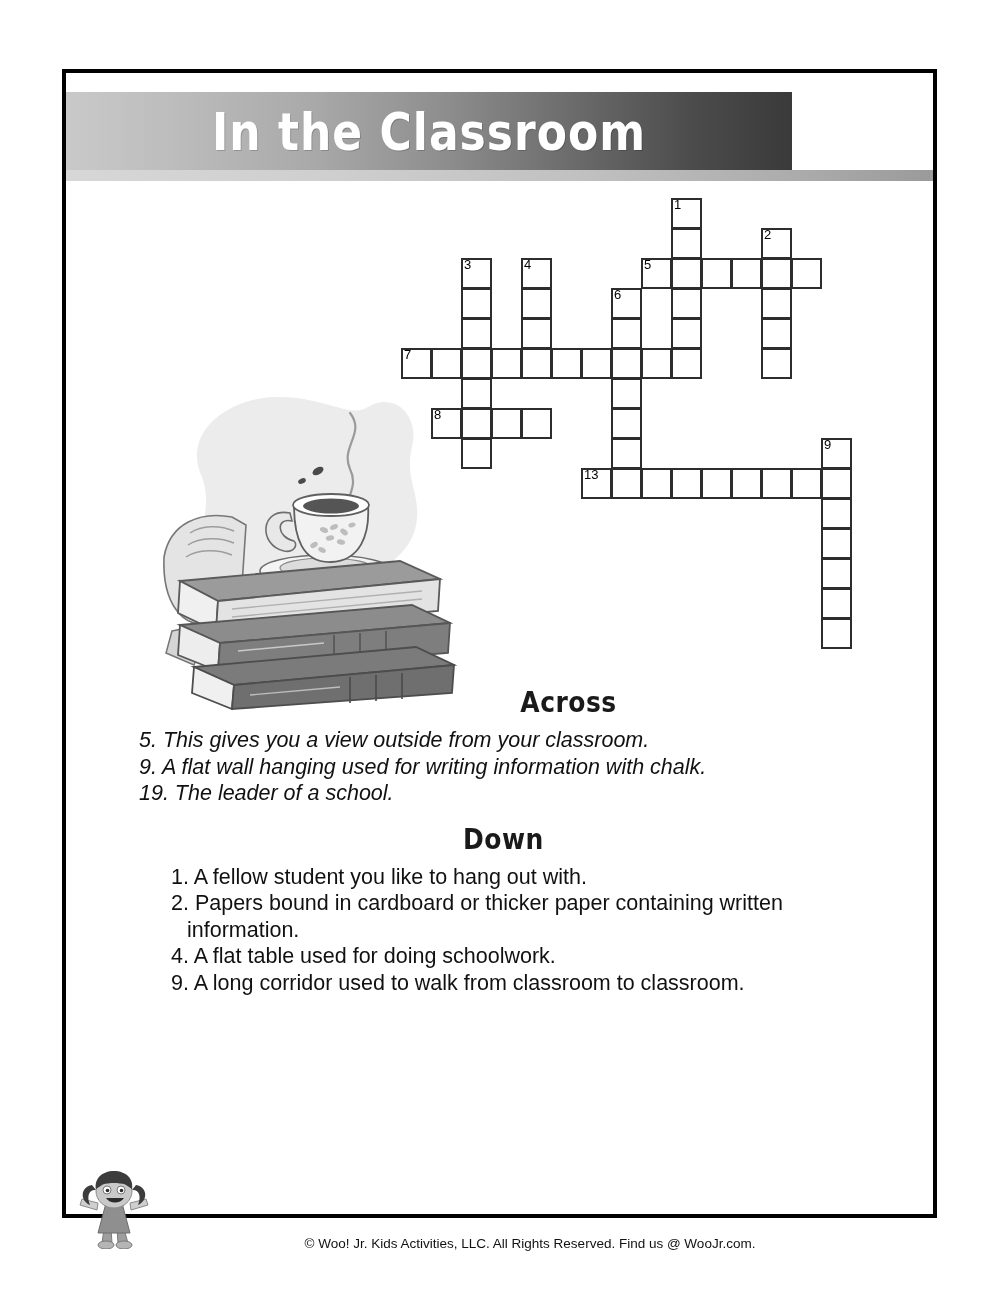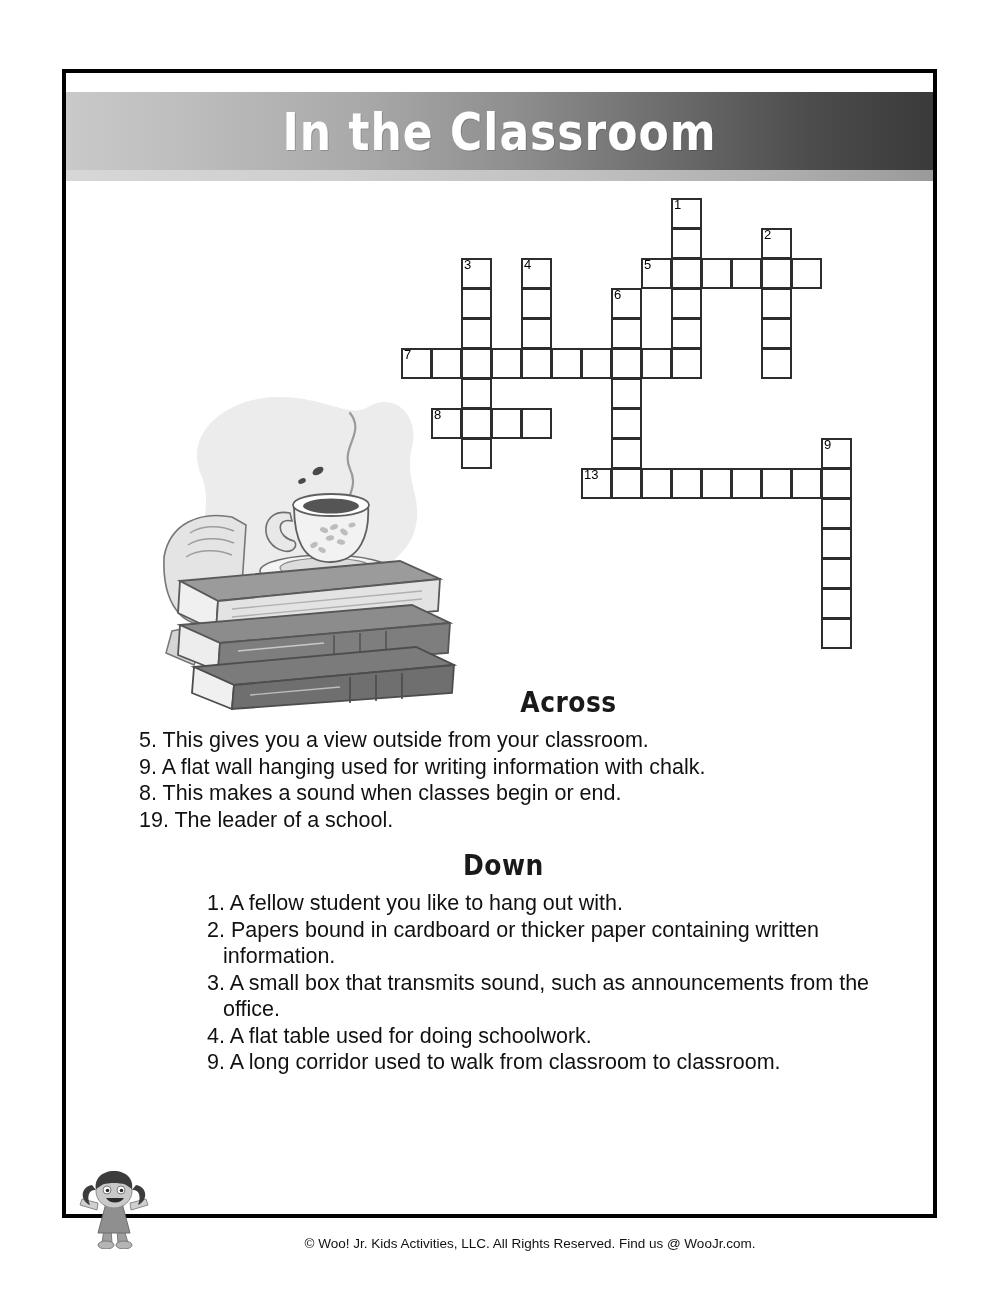"In the Classroom" #title-banner { width: 867px -> 726px }
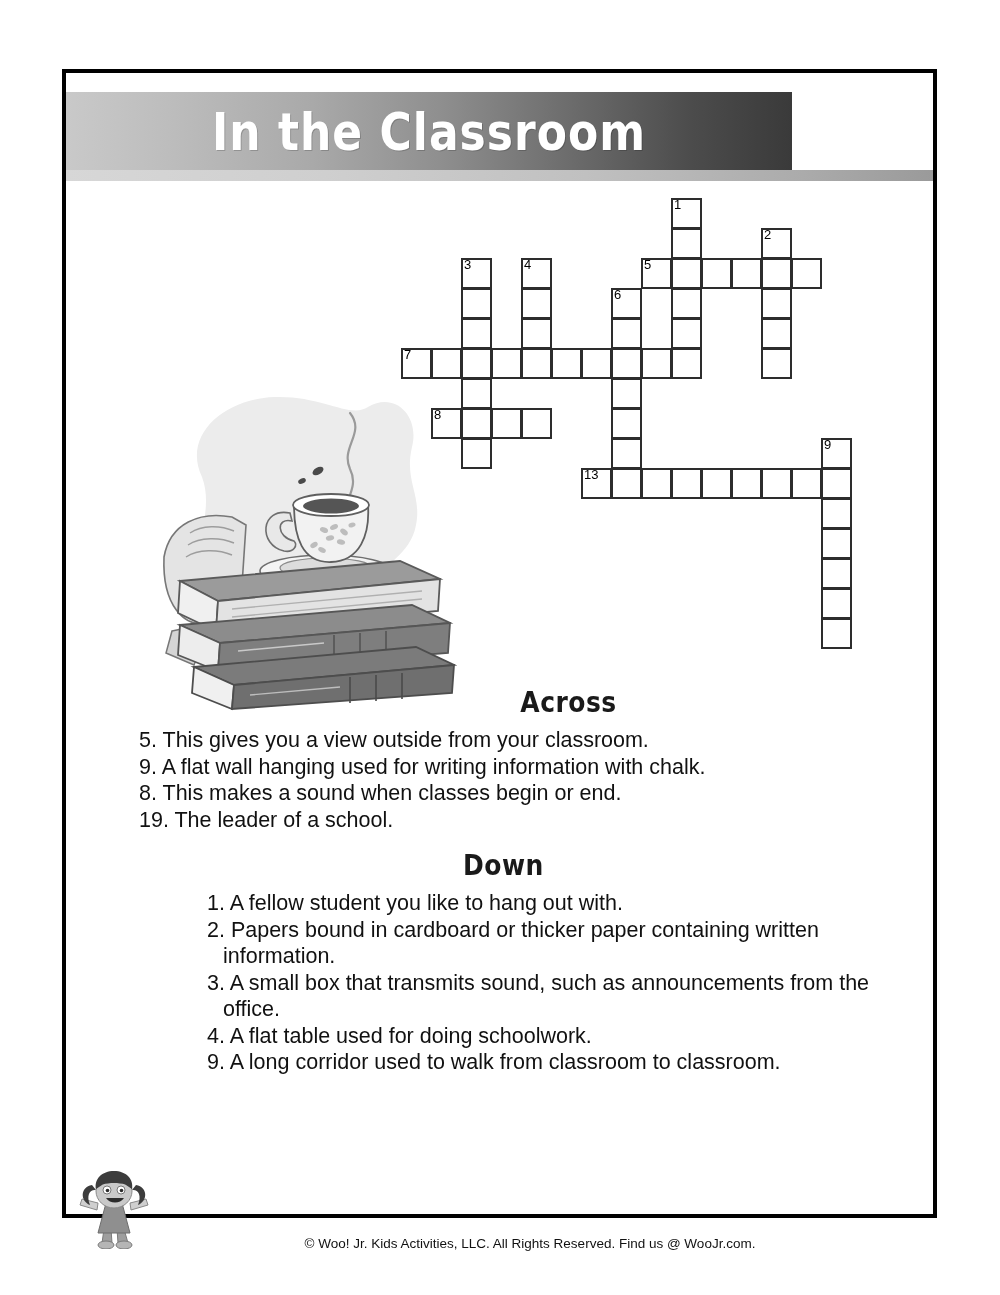"5. This gives you a" #across-list .clue-item { font-style: none -> italic }
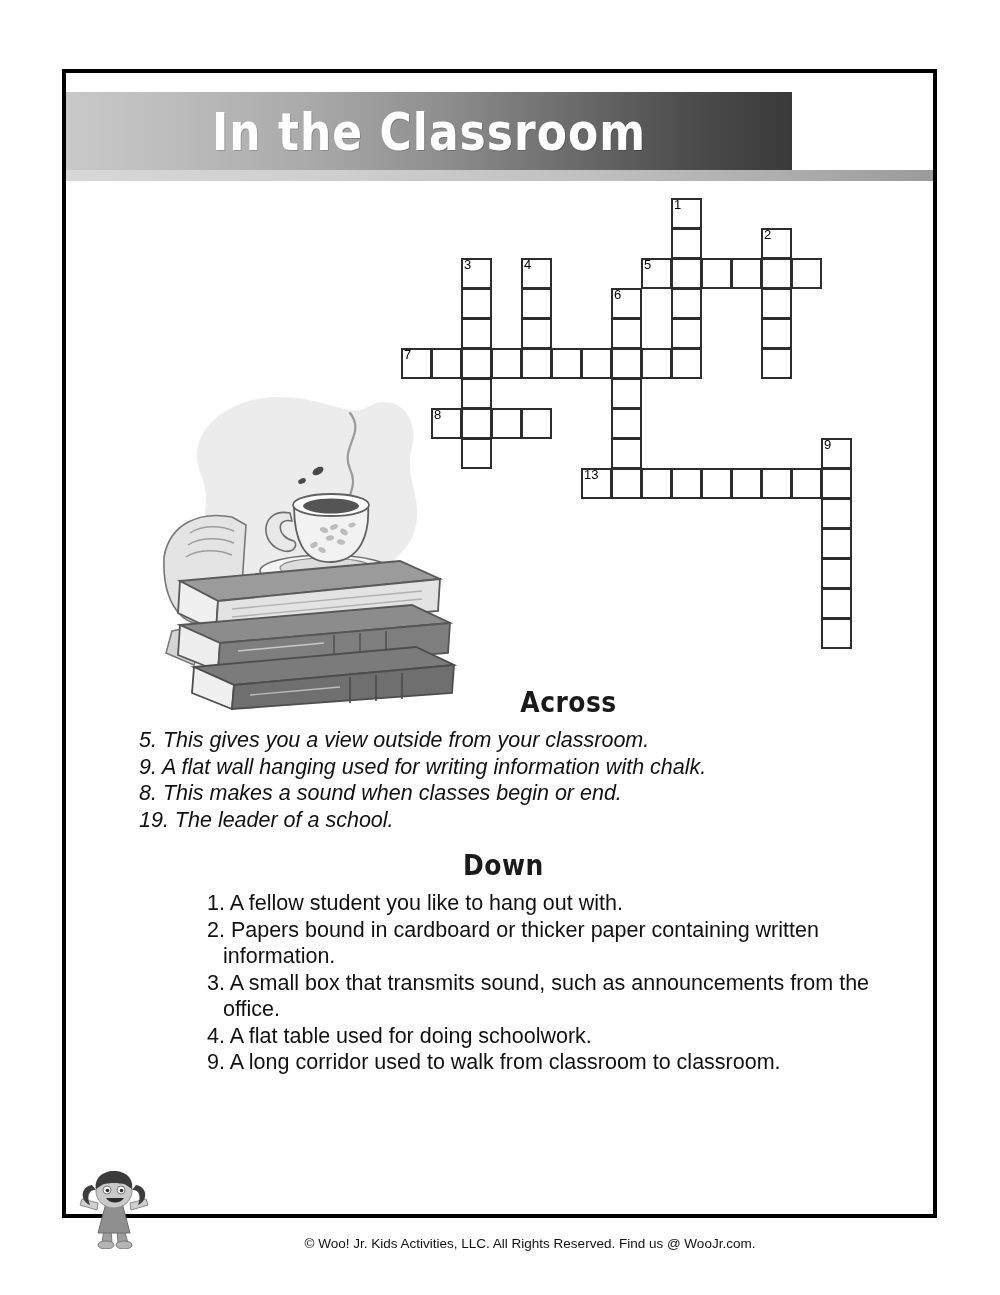"8. This makes a sound" li.clue-item { html: <li>8. This makes a sound when classes begin or end.</li> -> none }
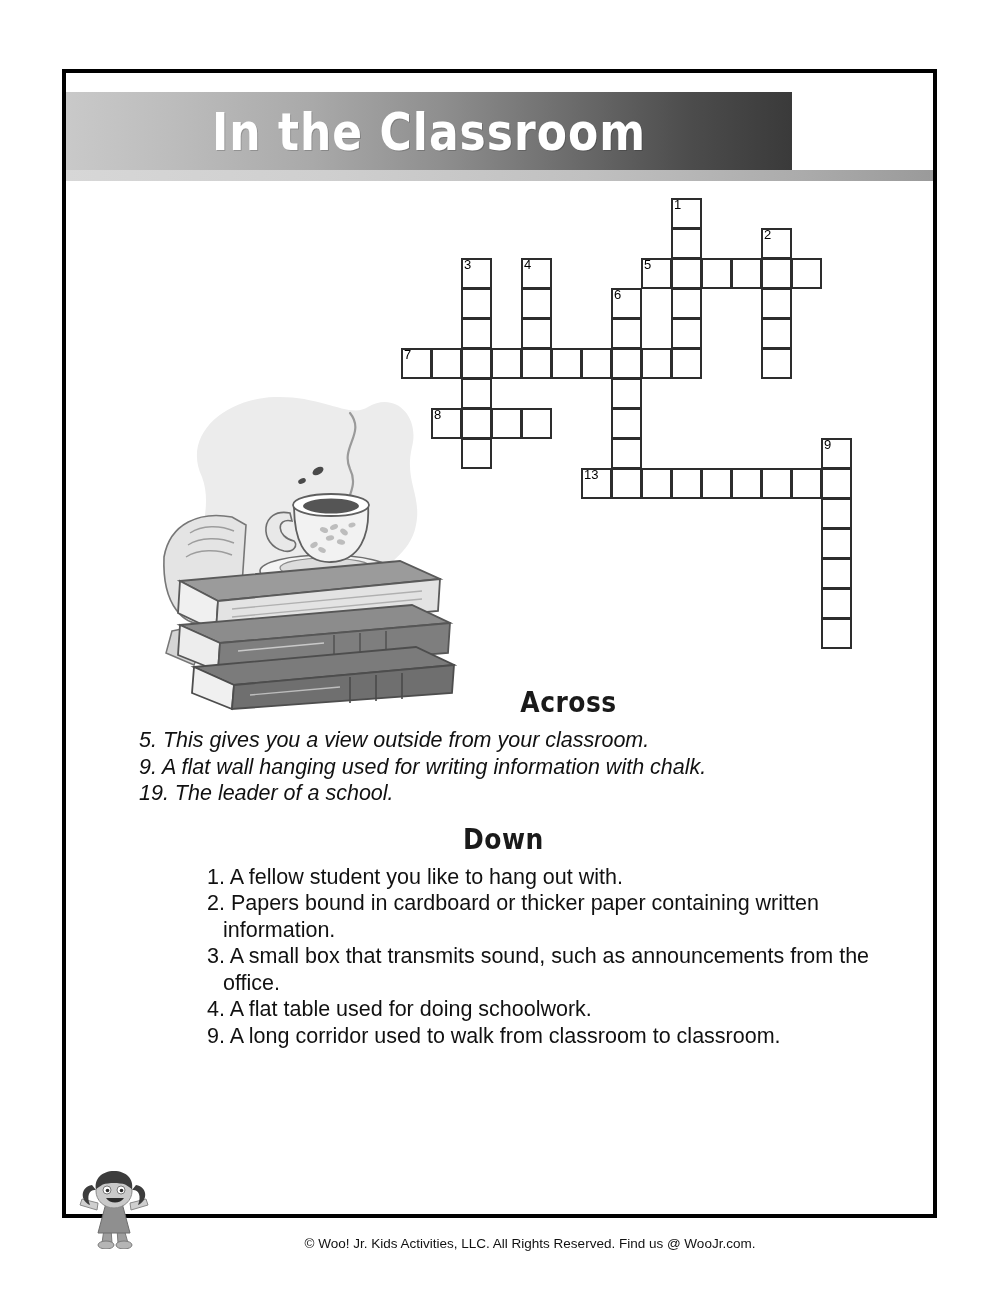"1. A fellow student you" #down-list { padding-left: 36px -> none }
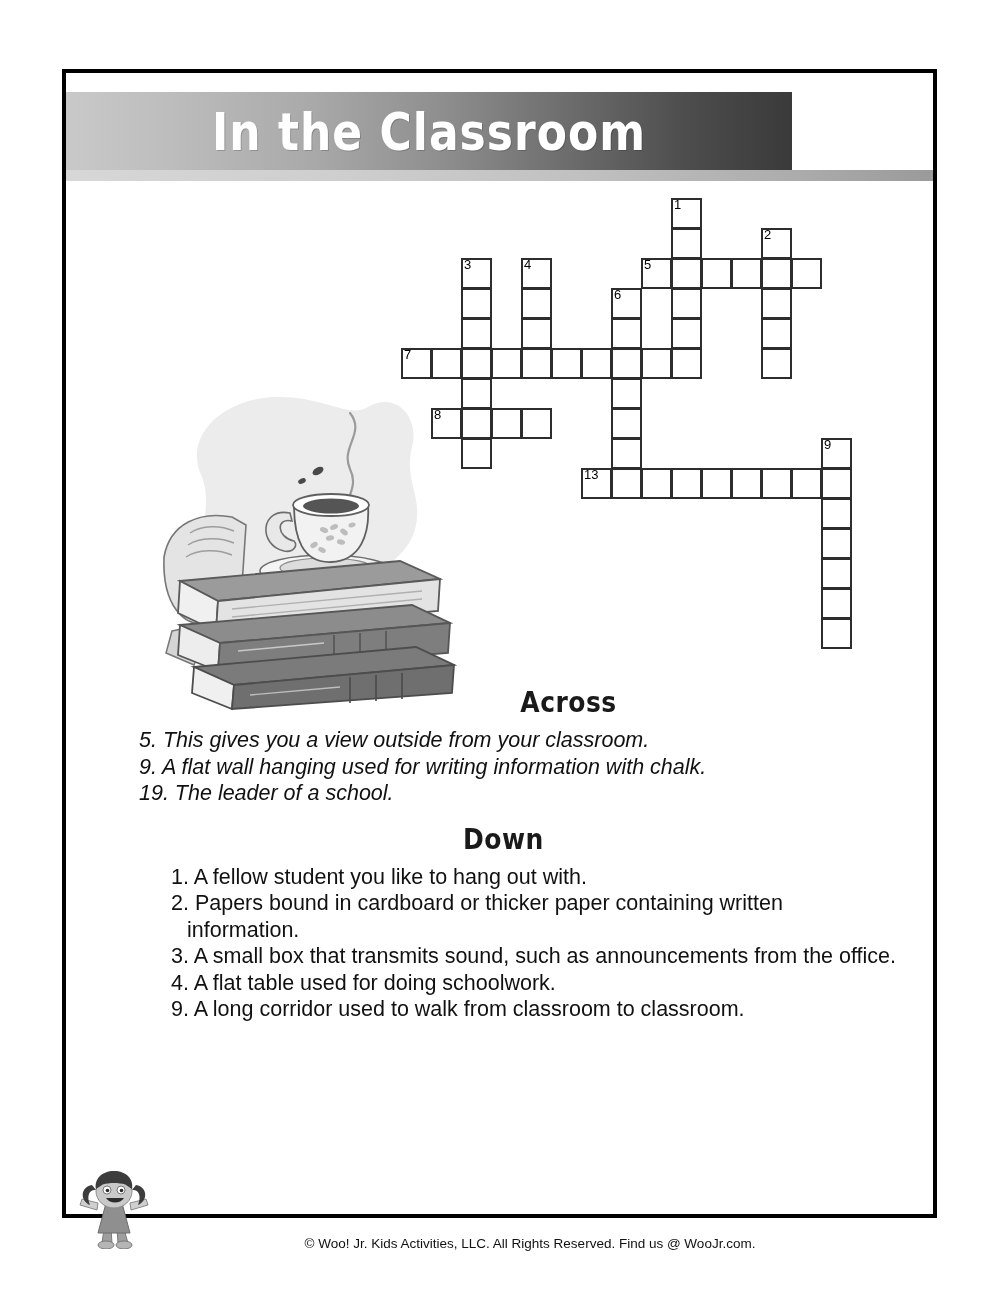"3. A small box that" li.clue-item { html: <li>3. A small box that transmits sound, such as announcements from the office.</li> -> none }
